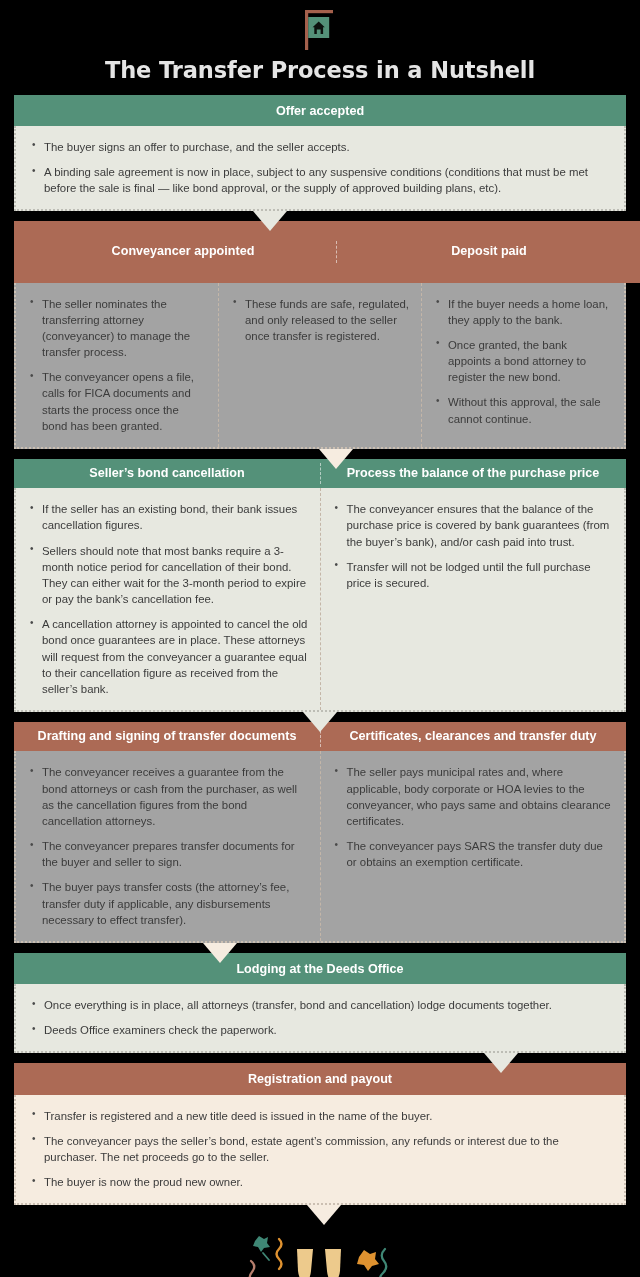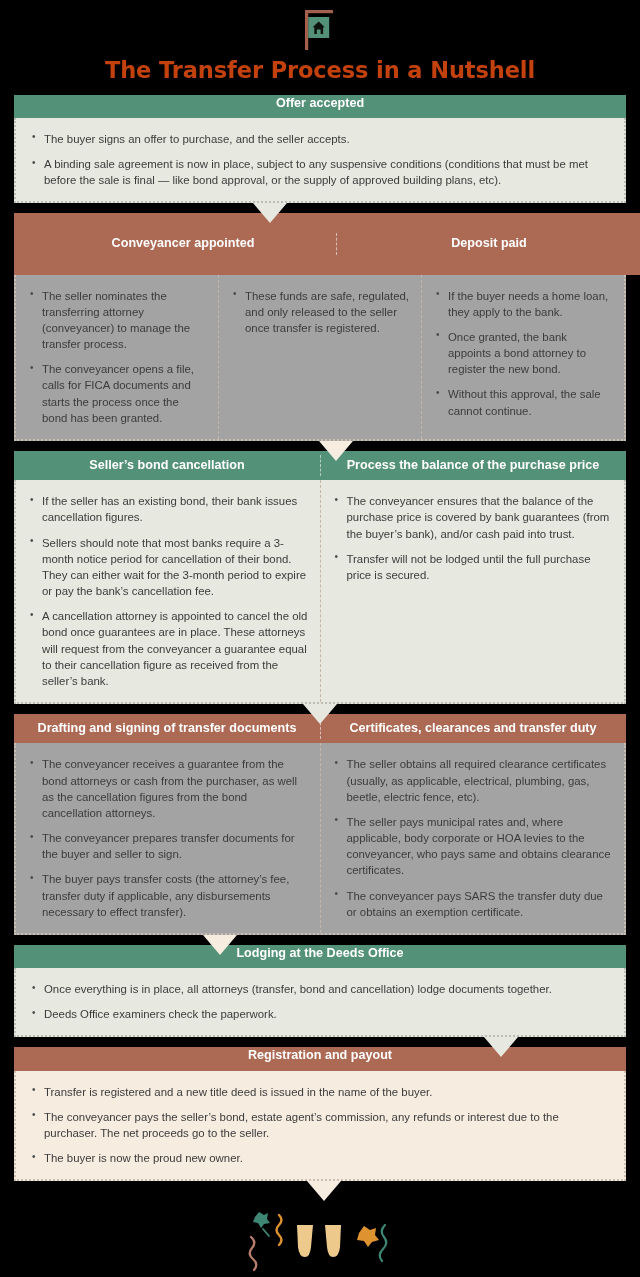"The Transfer Process in a" .main-title { color: #c2410c -> #e5e5e5 }
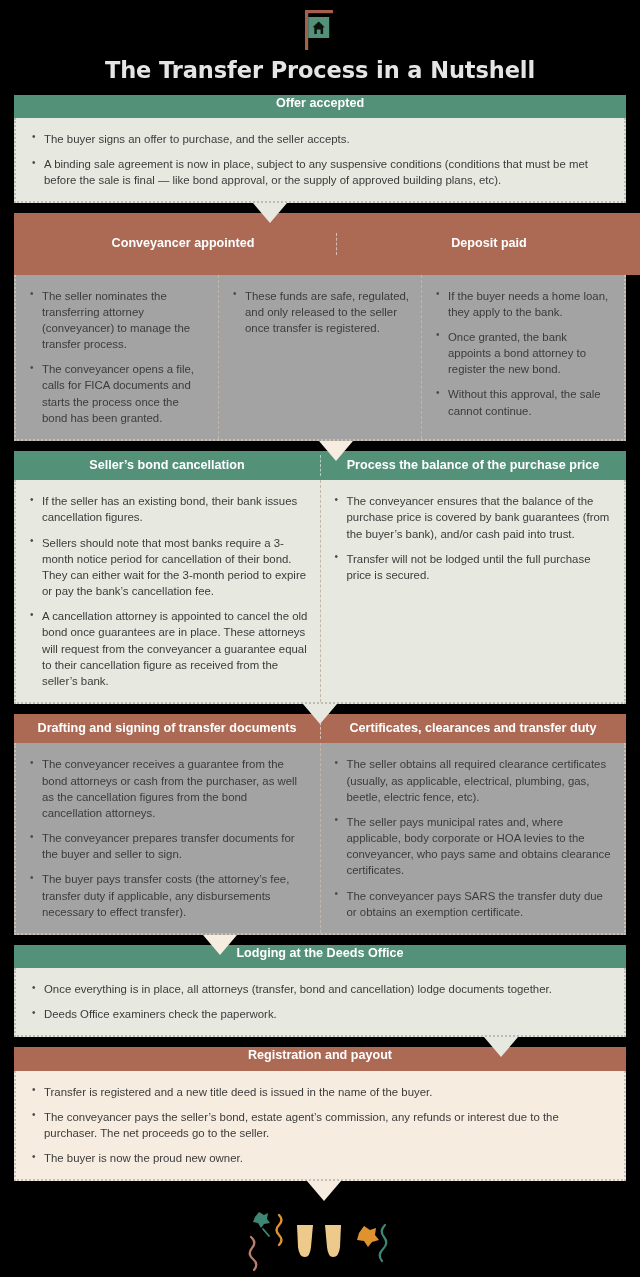"Offer accepted" .bar { padding: 1px 0 7px 0 -> 9px 0 7px 0 }
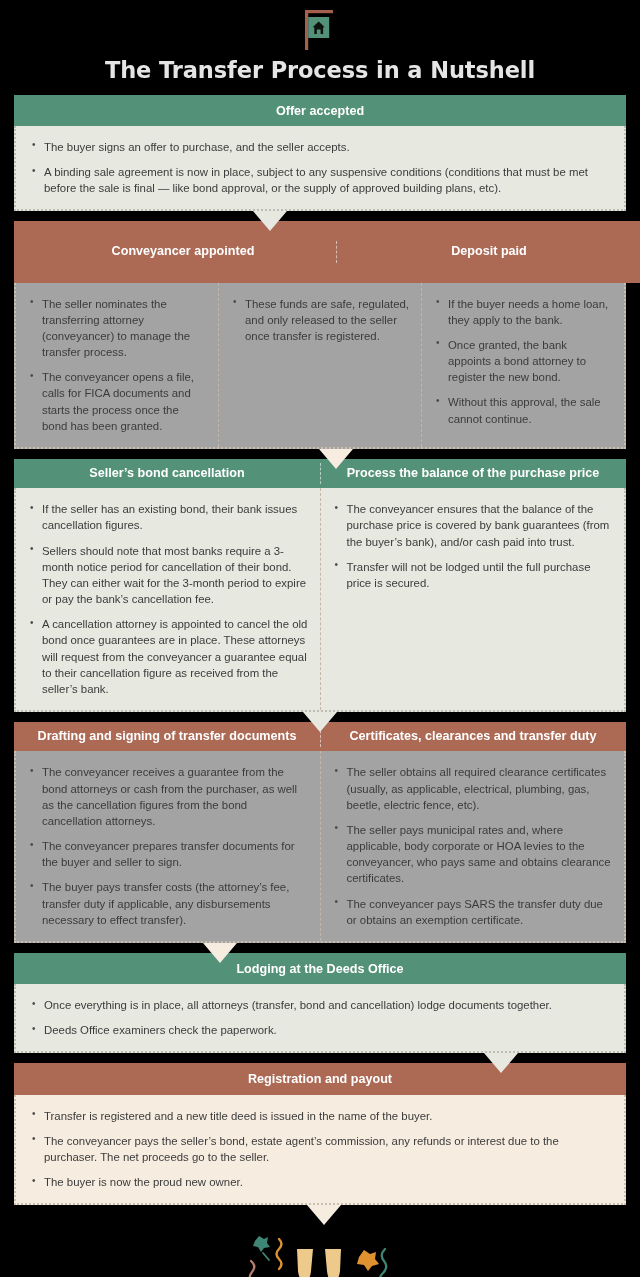"The seller obtains all required" li { html: <li> The seller obtains all required clearance certificates (usually, as applicable, electrical, plumbing, gas, beetle, electric fence, etc).</li> -> none }
